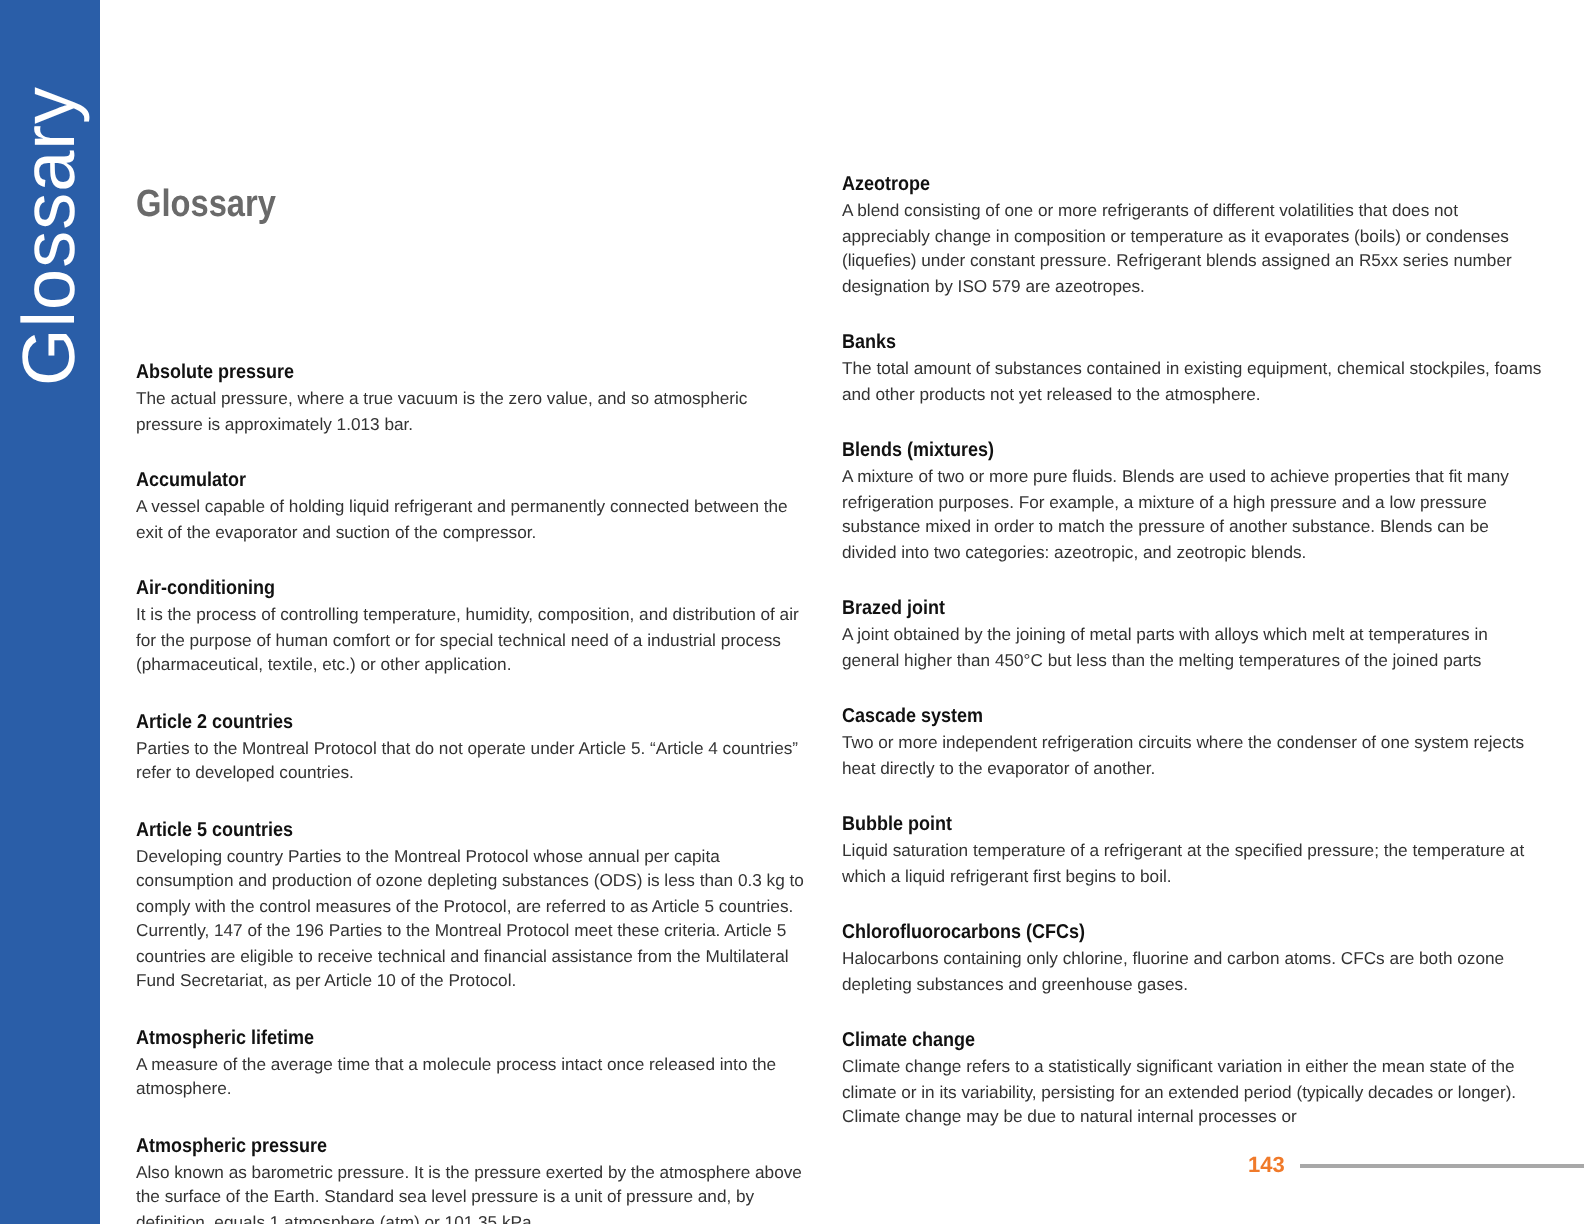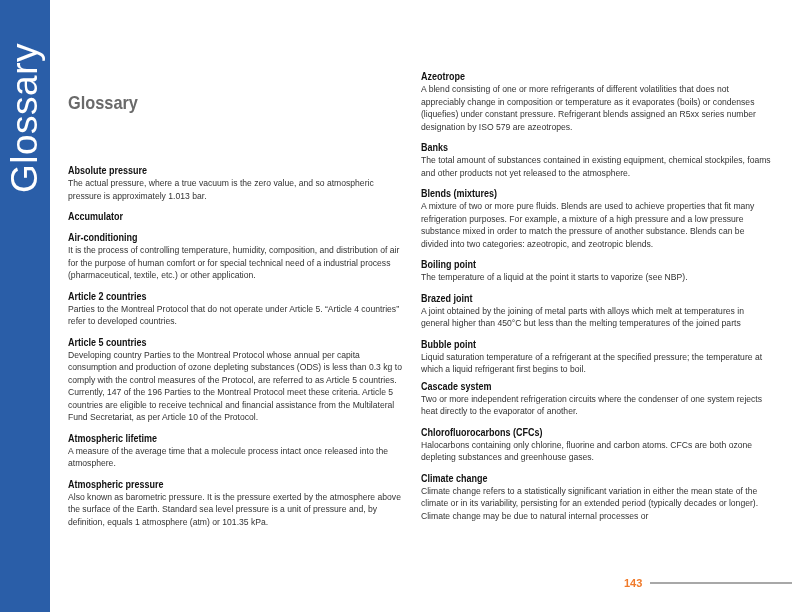"Azeotrope" .entry { margin-top: none -> 16px }
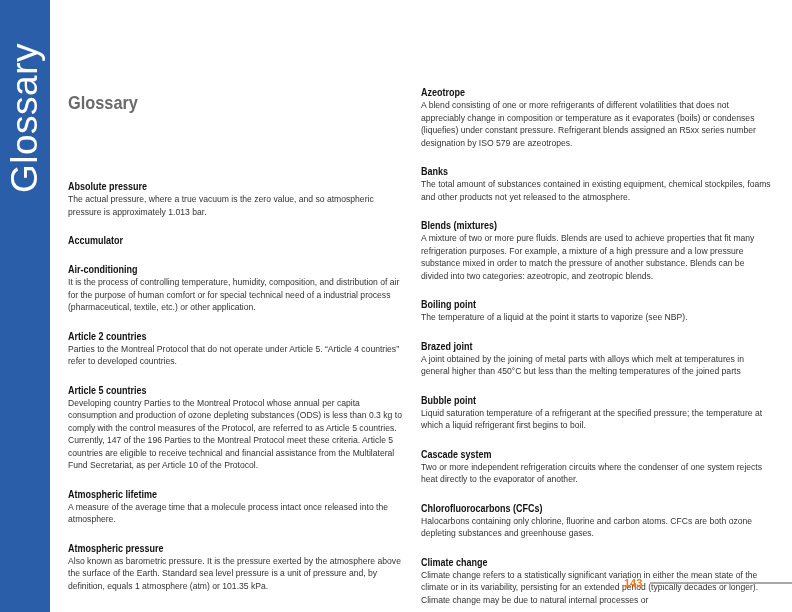"A vessel capable of holding" p.def { html: none -> <p>A vessel capable of holding liquid refrigerant and permanently connected between the exit of the evaporator and suction of the compressor.</p> }
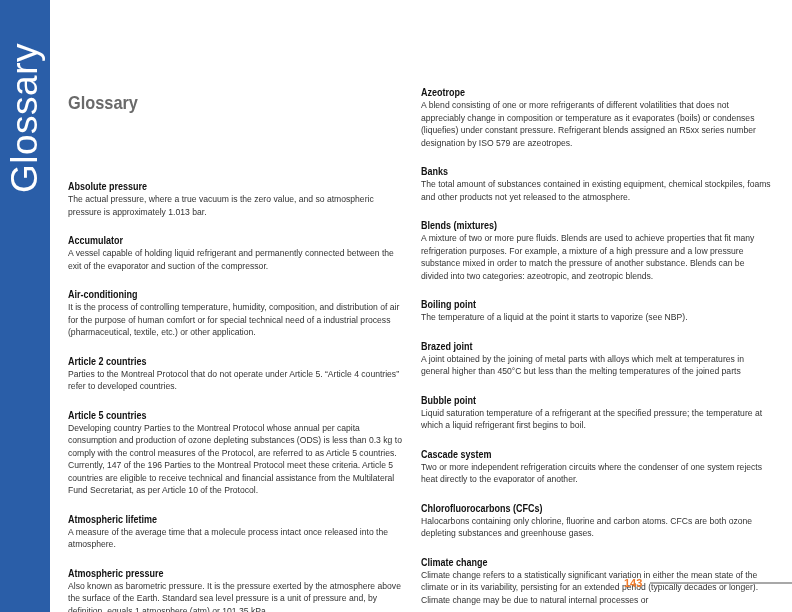"Boiling point" div.entry { html: <div> <span>Boiling point</span> <p>The temperature of a liquid at the point it starts to vaporize (see NBP).</p> </div> -> none }
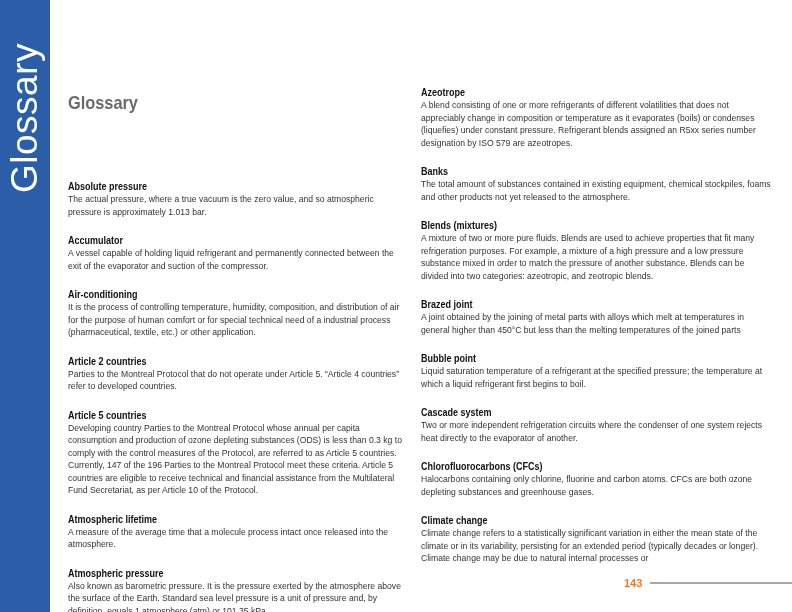"Bubble point" div.entry { order: before "Cascade system" -> after "Cascade system" }
